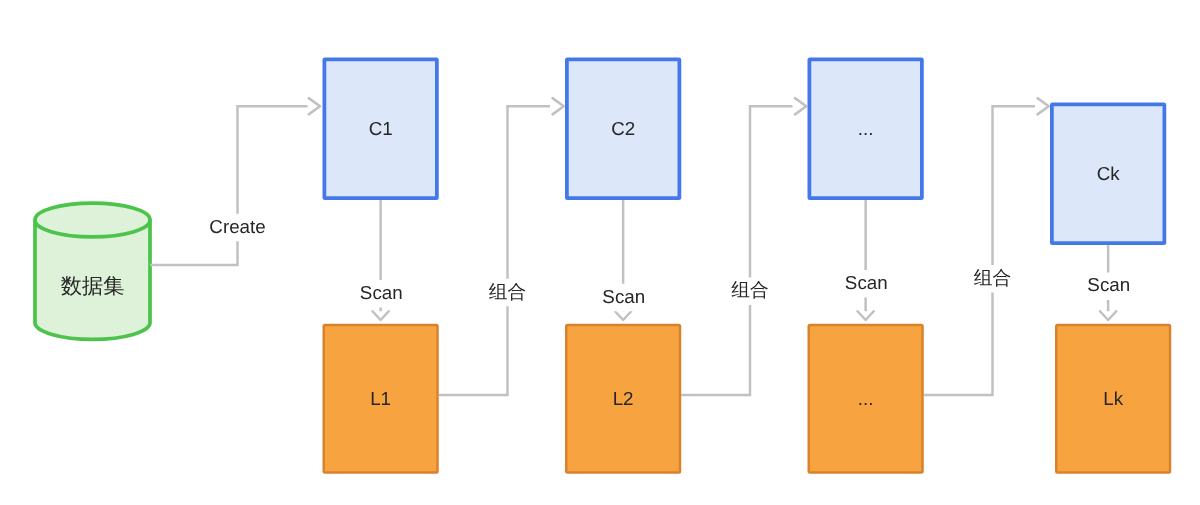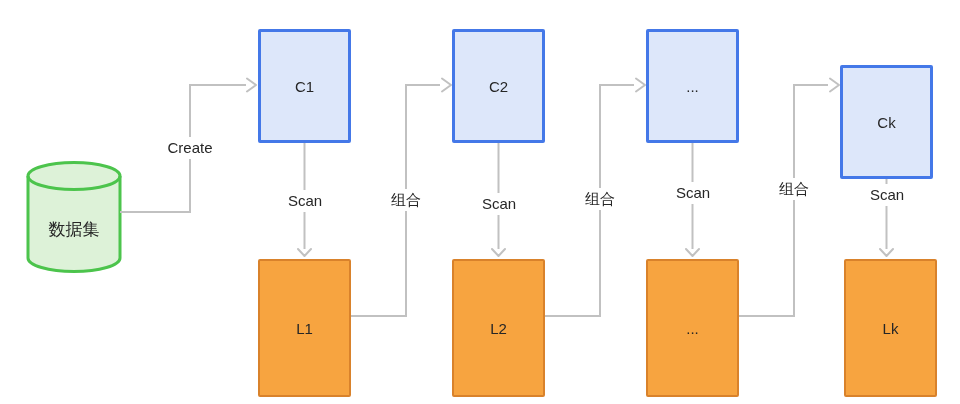"C1" .node-top { top: 29px -> 46px }
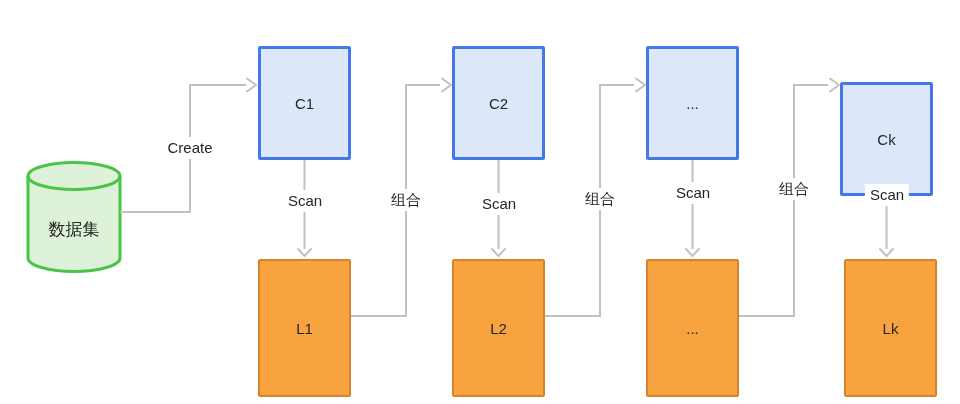"Create" .edge-label { margin-top: none -> 34px }
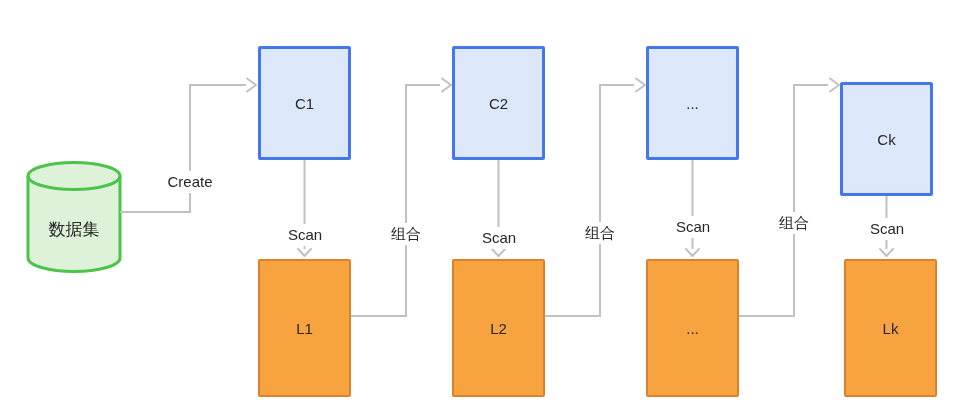"L1" .node-bottom { height: 138px -> 120px }
